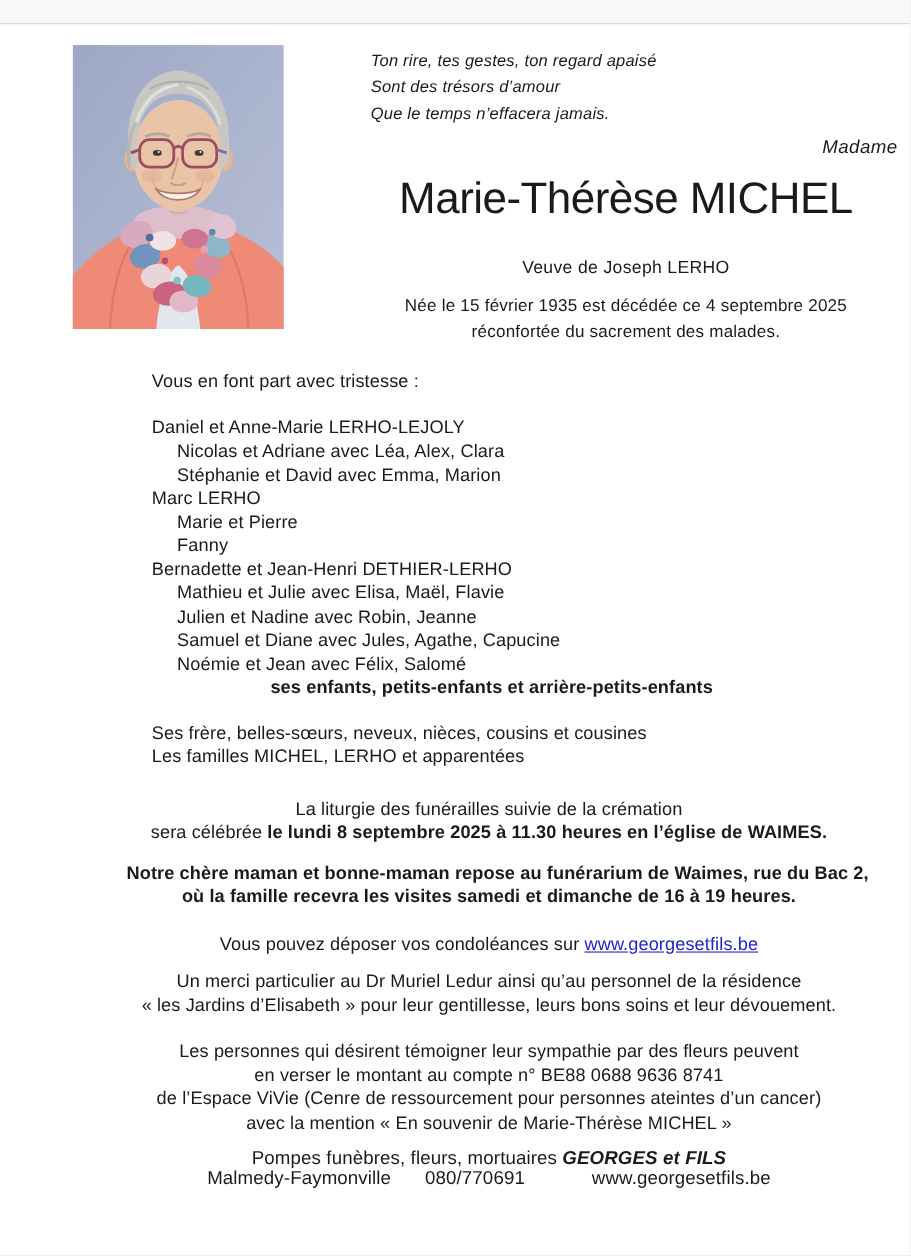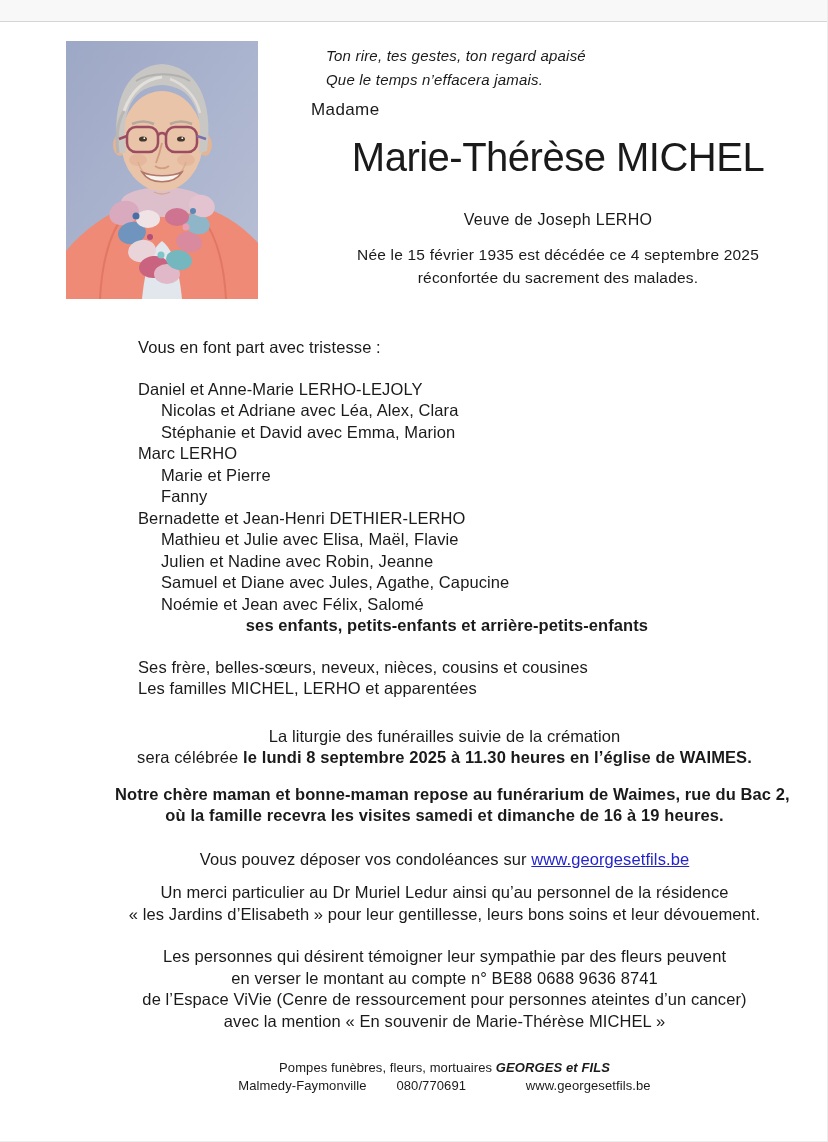"Ton rire, tes gestes, ton" .header-right { left: 311px -> 322px }
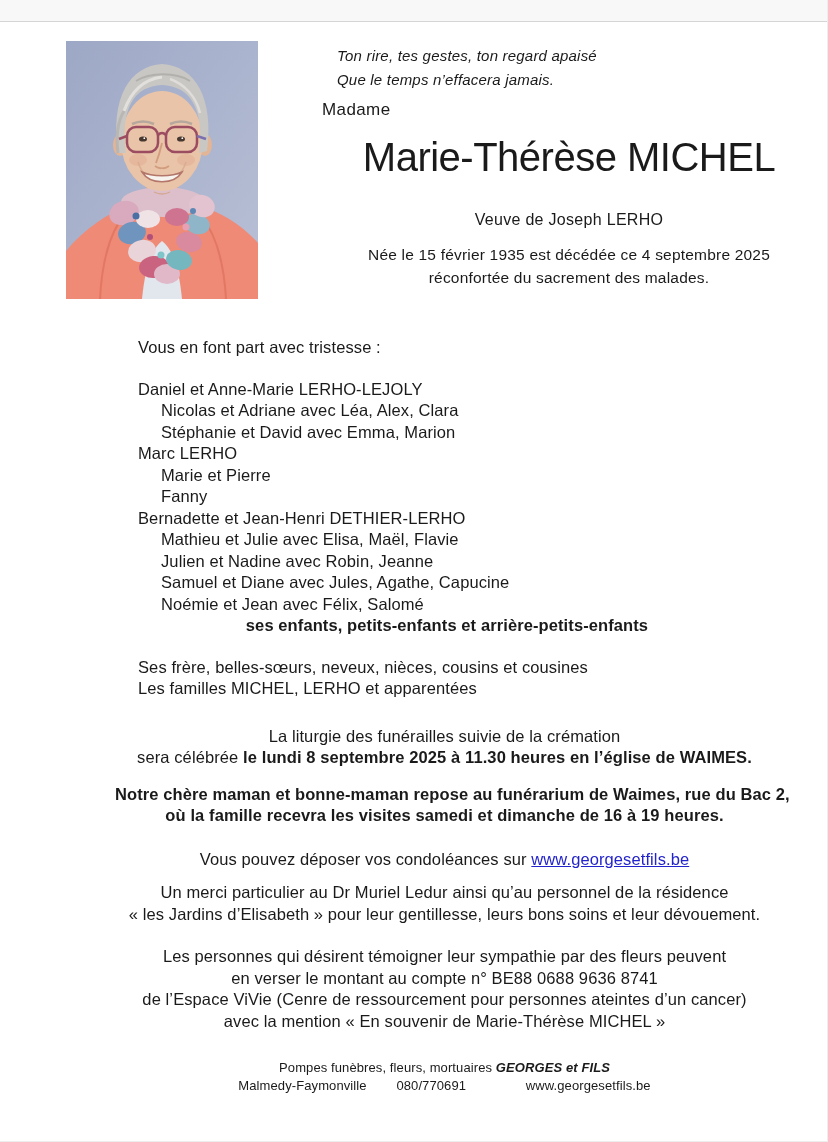"Sont des trésors d’amour" div { html: none -> <div>Sont des trésors d’amour</div> }
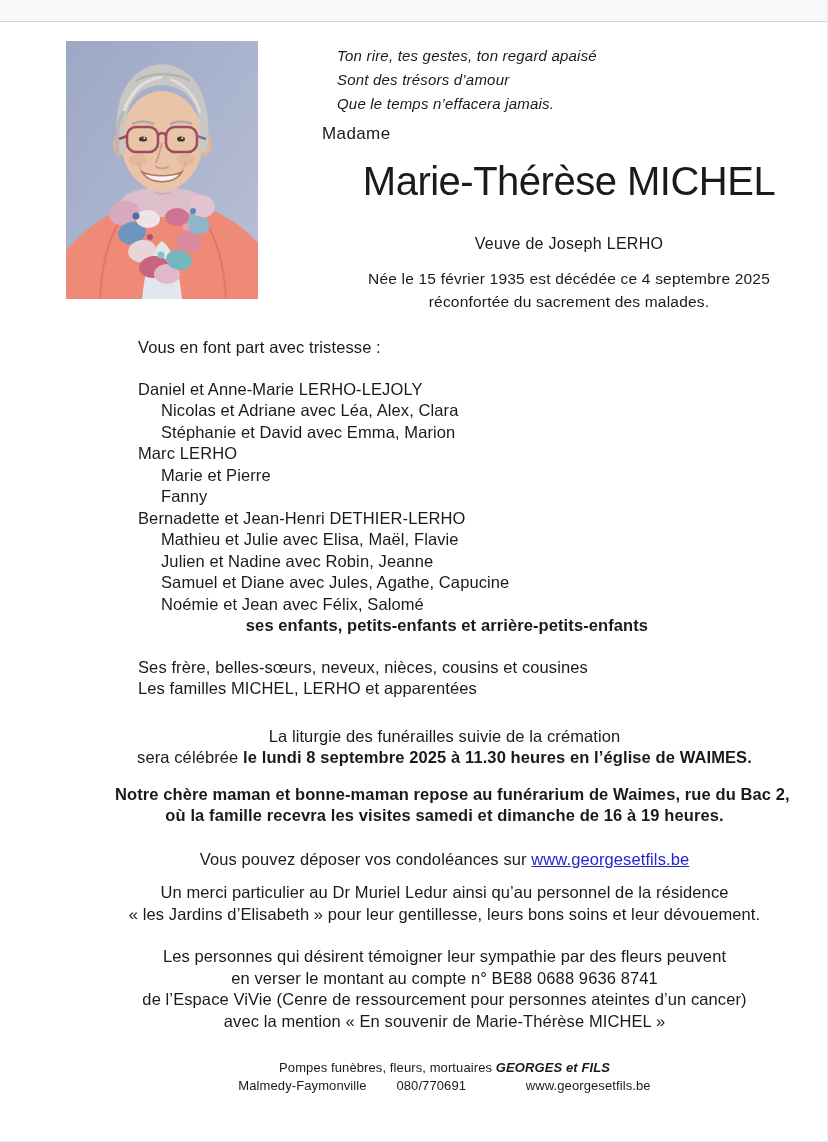"Madame" .madame { font-style: none -> italic; text-align: left -> right }
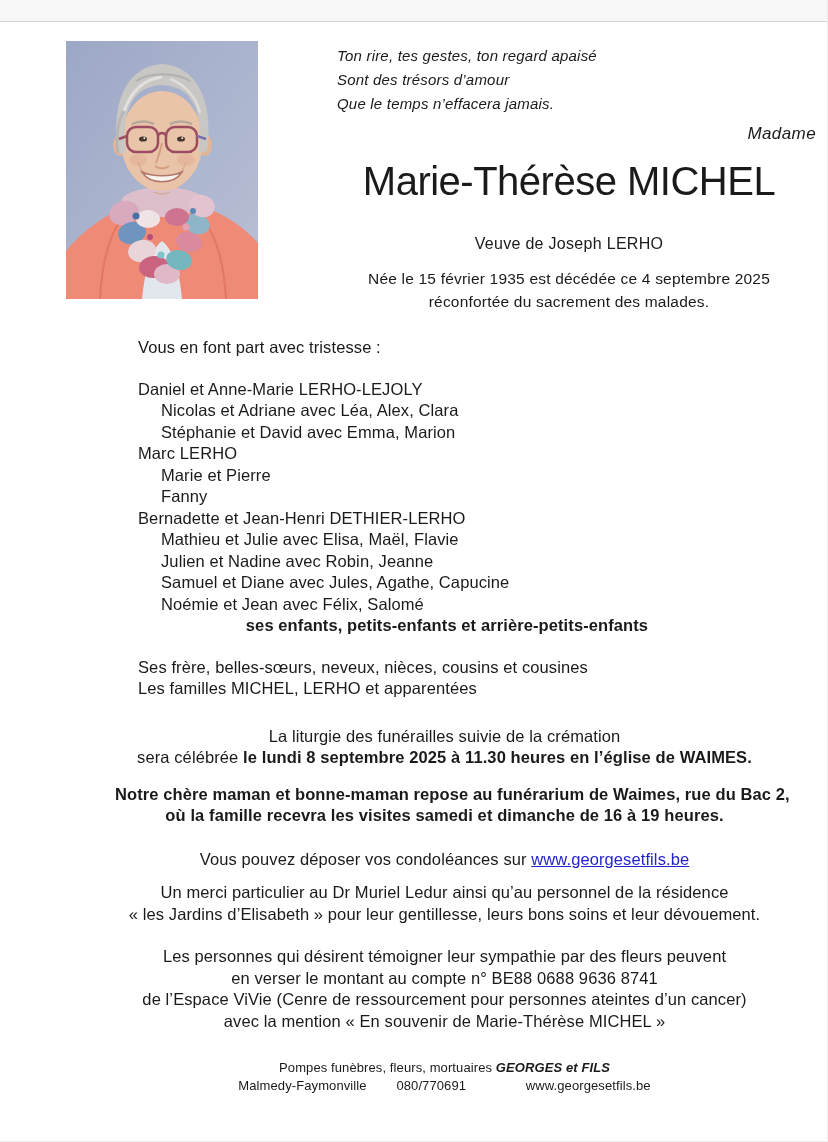"Pompes funèbres, fleurs, mortuaires" .footer { font-size: 13px -> 17px; margin-top: 27px -> 12px }
